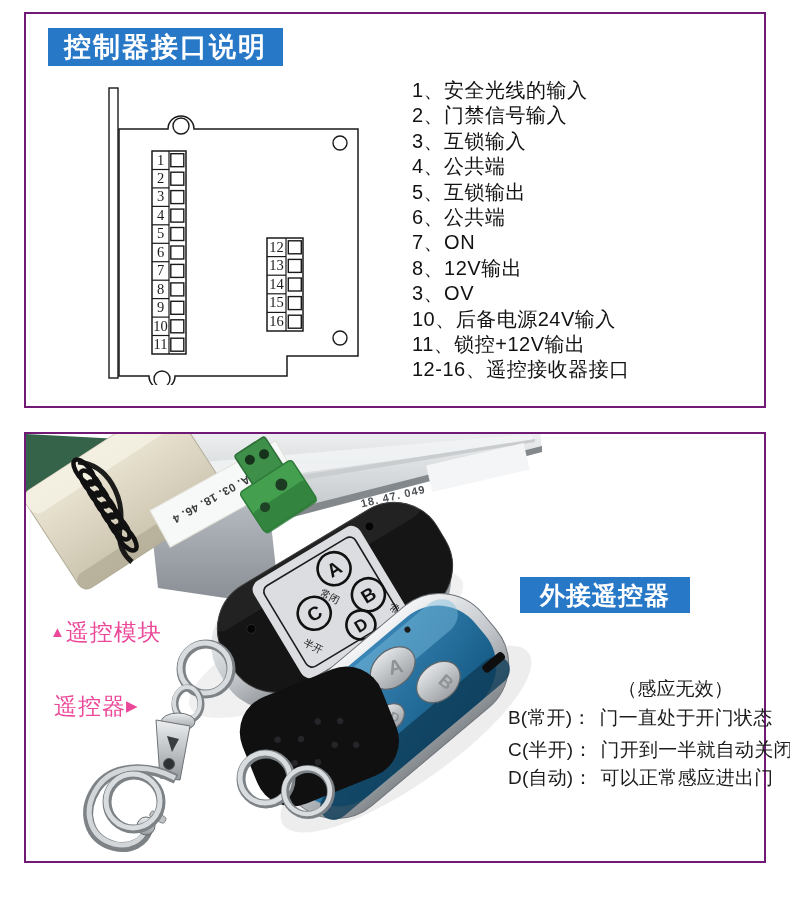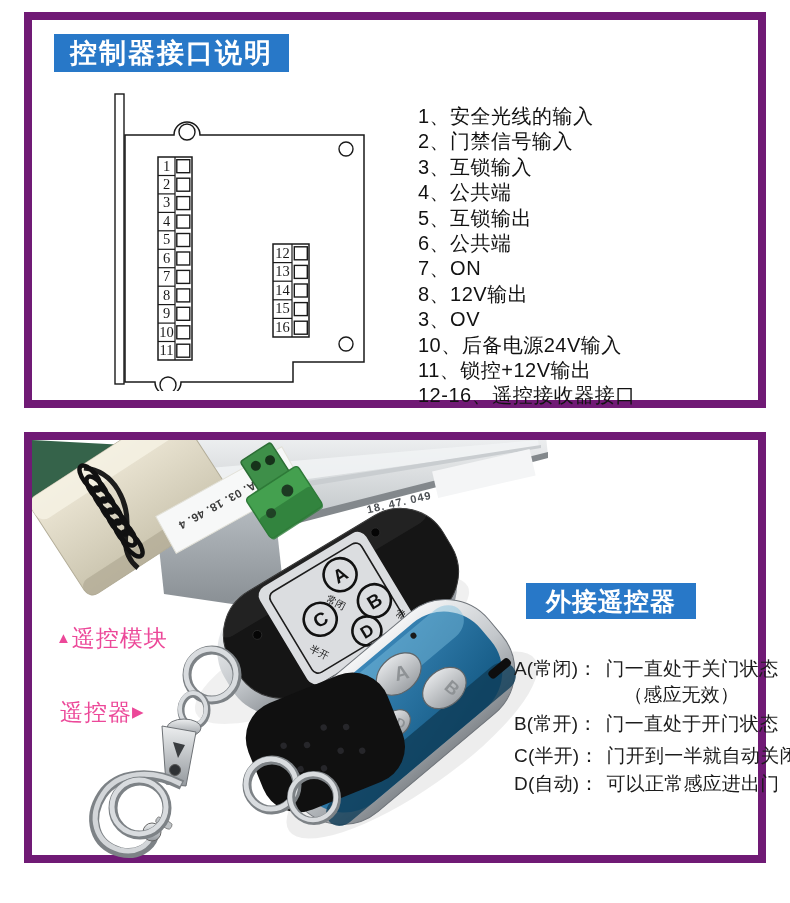"控制器接口说明" .frame { border: 8px solid #701a75 -> 2px solid #701a75 }
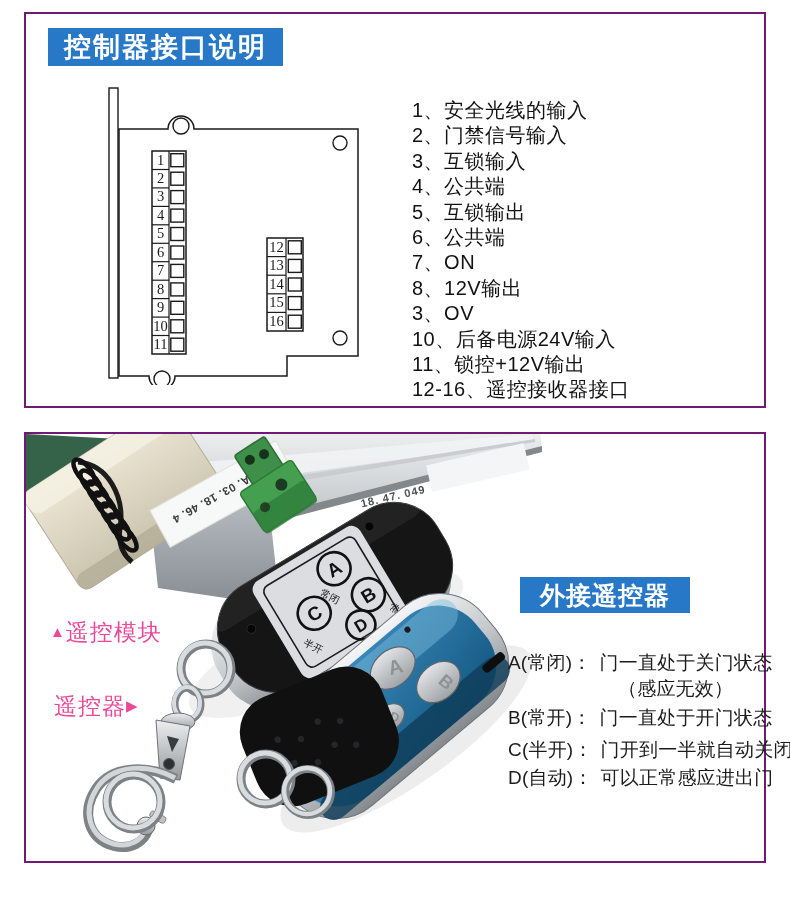"1、安全光线的输入" #list1 { margin-top: 20px -> none }
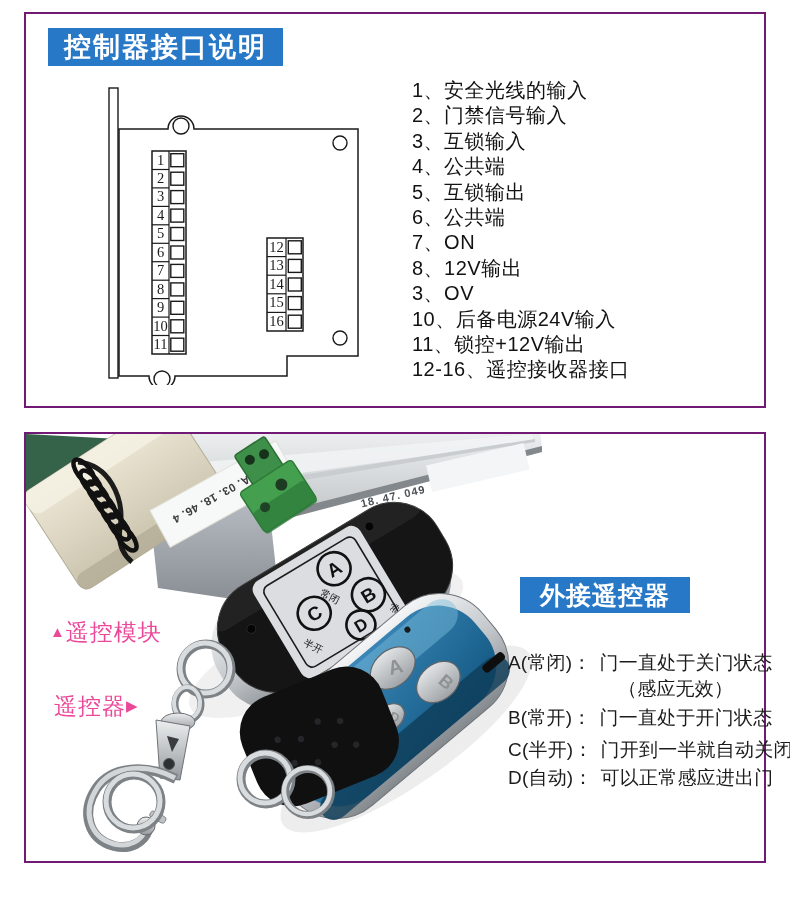"A(常闭)： 门一直处于关门状态" div.abs { html: <div> <span>A(常闭)：</span><span>门一直处于关门状态</span> </div> -> none }
